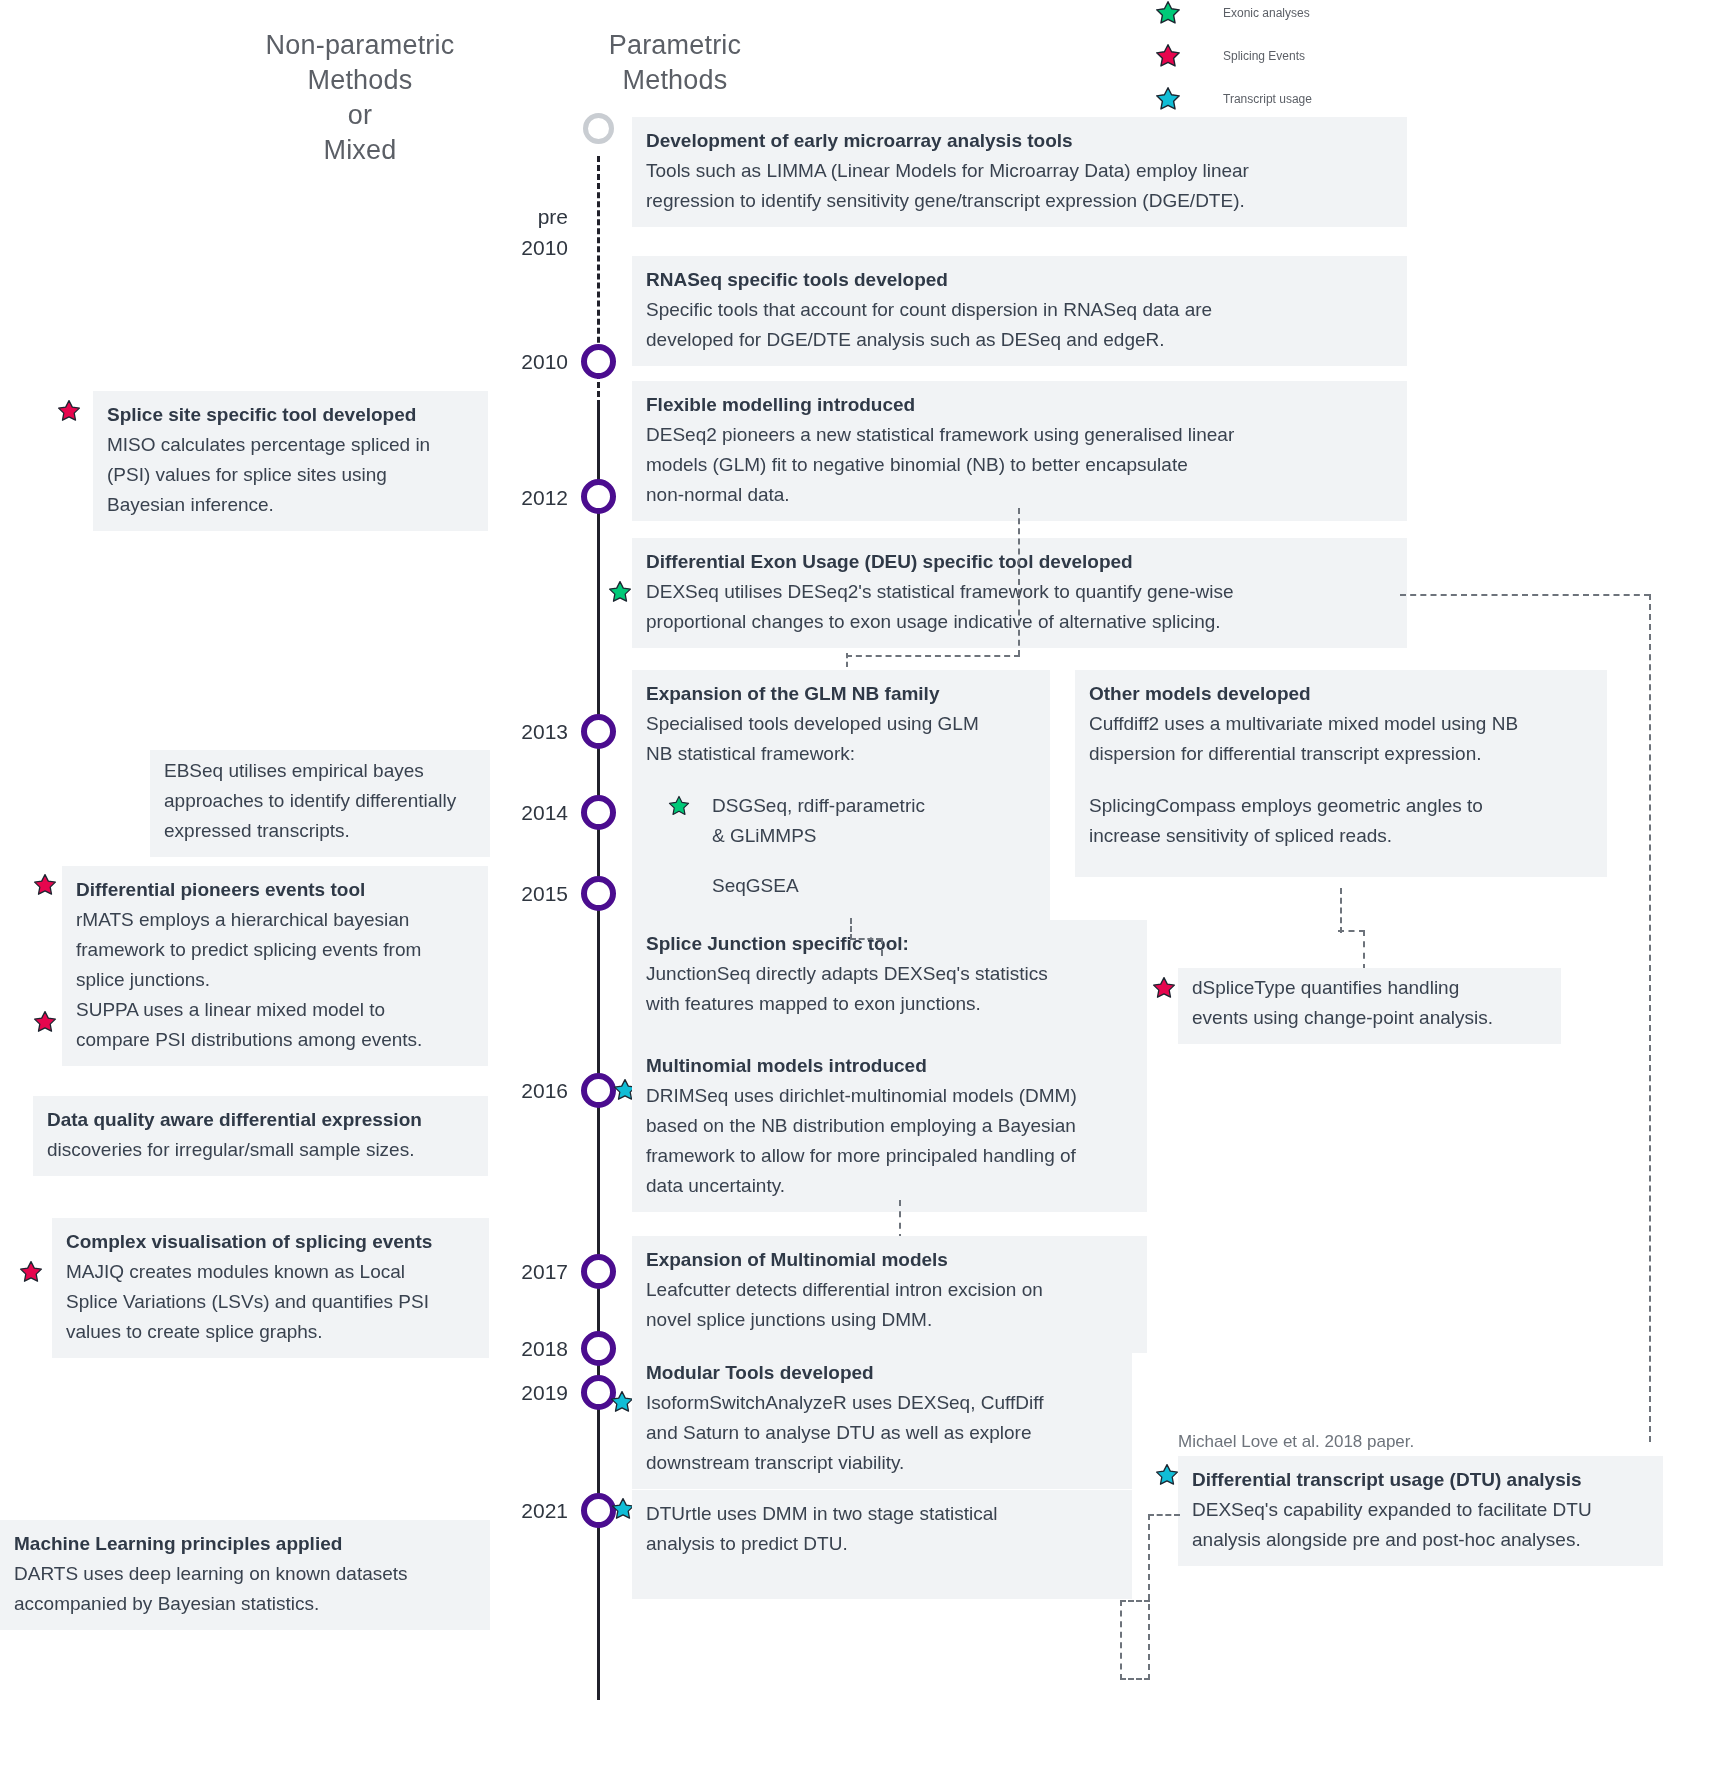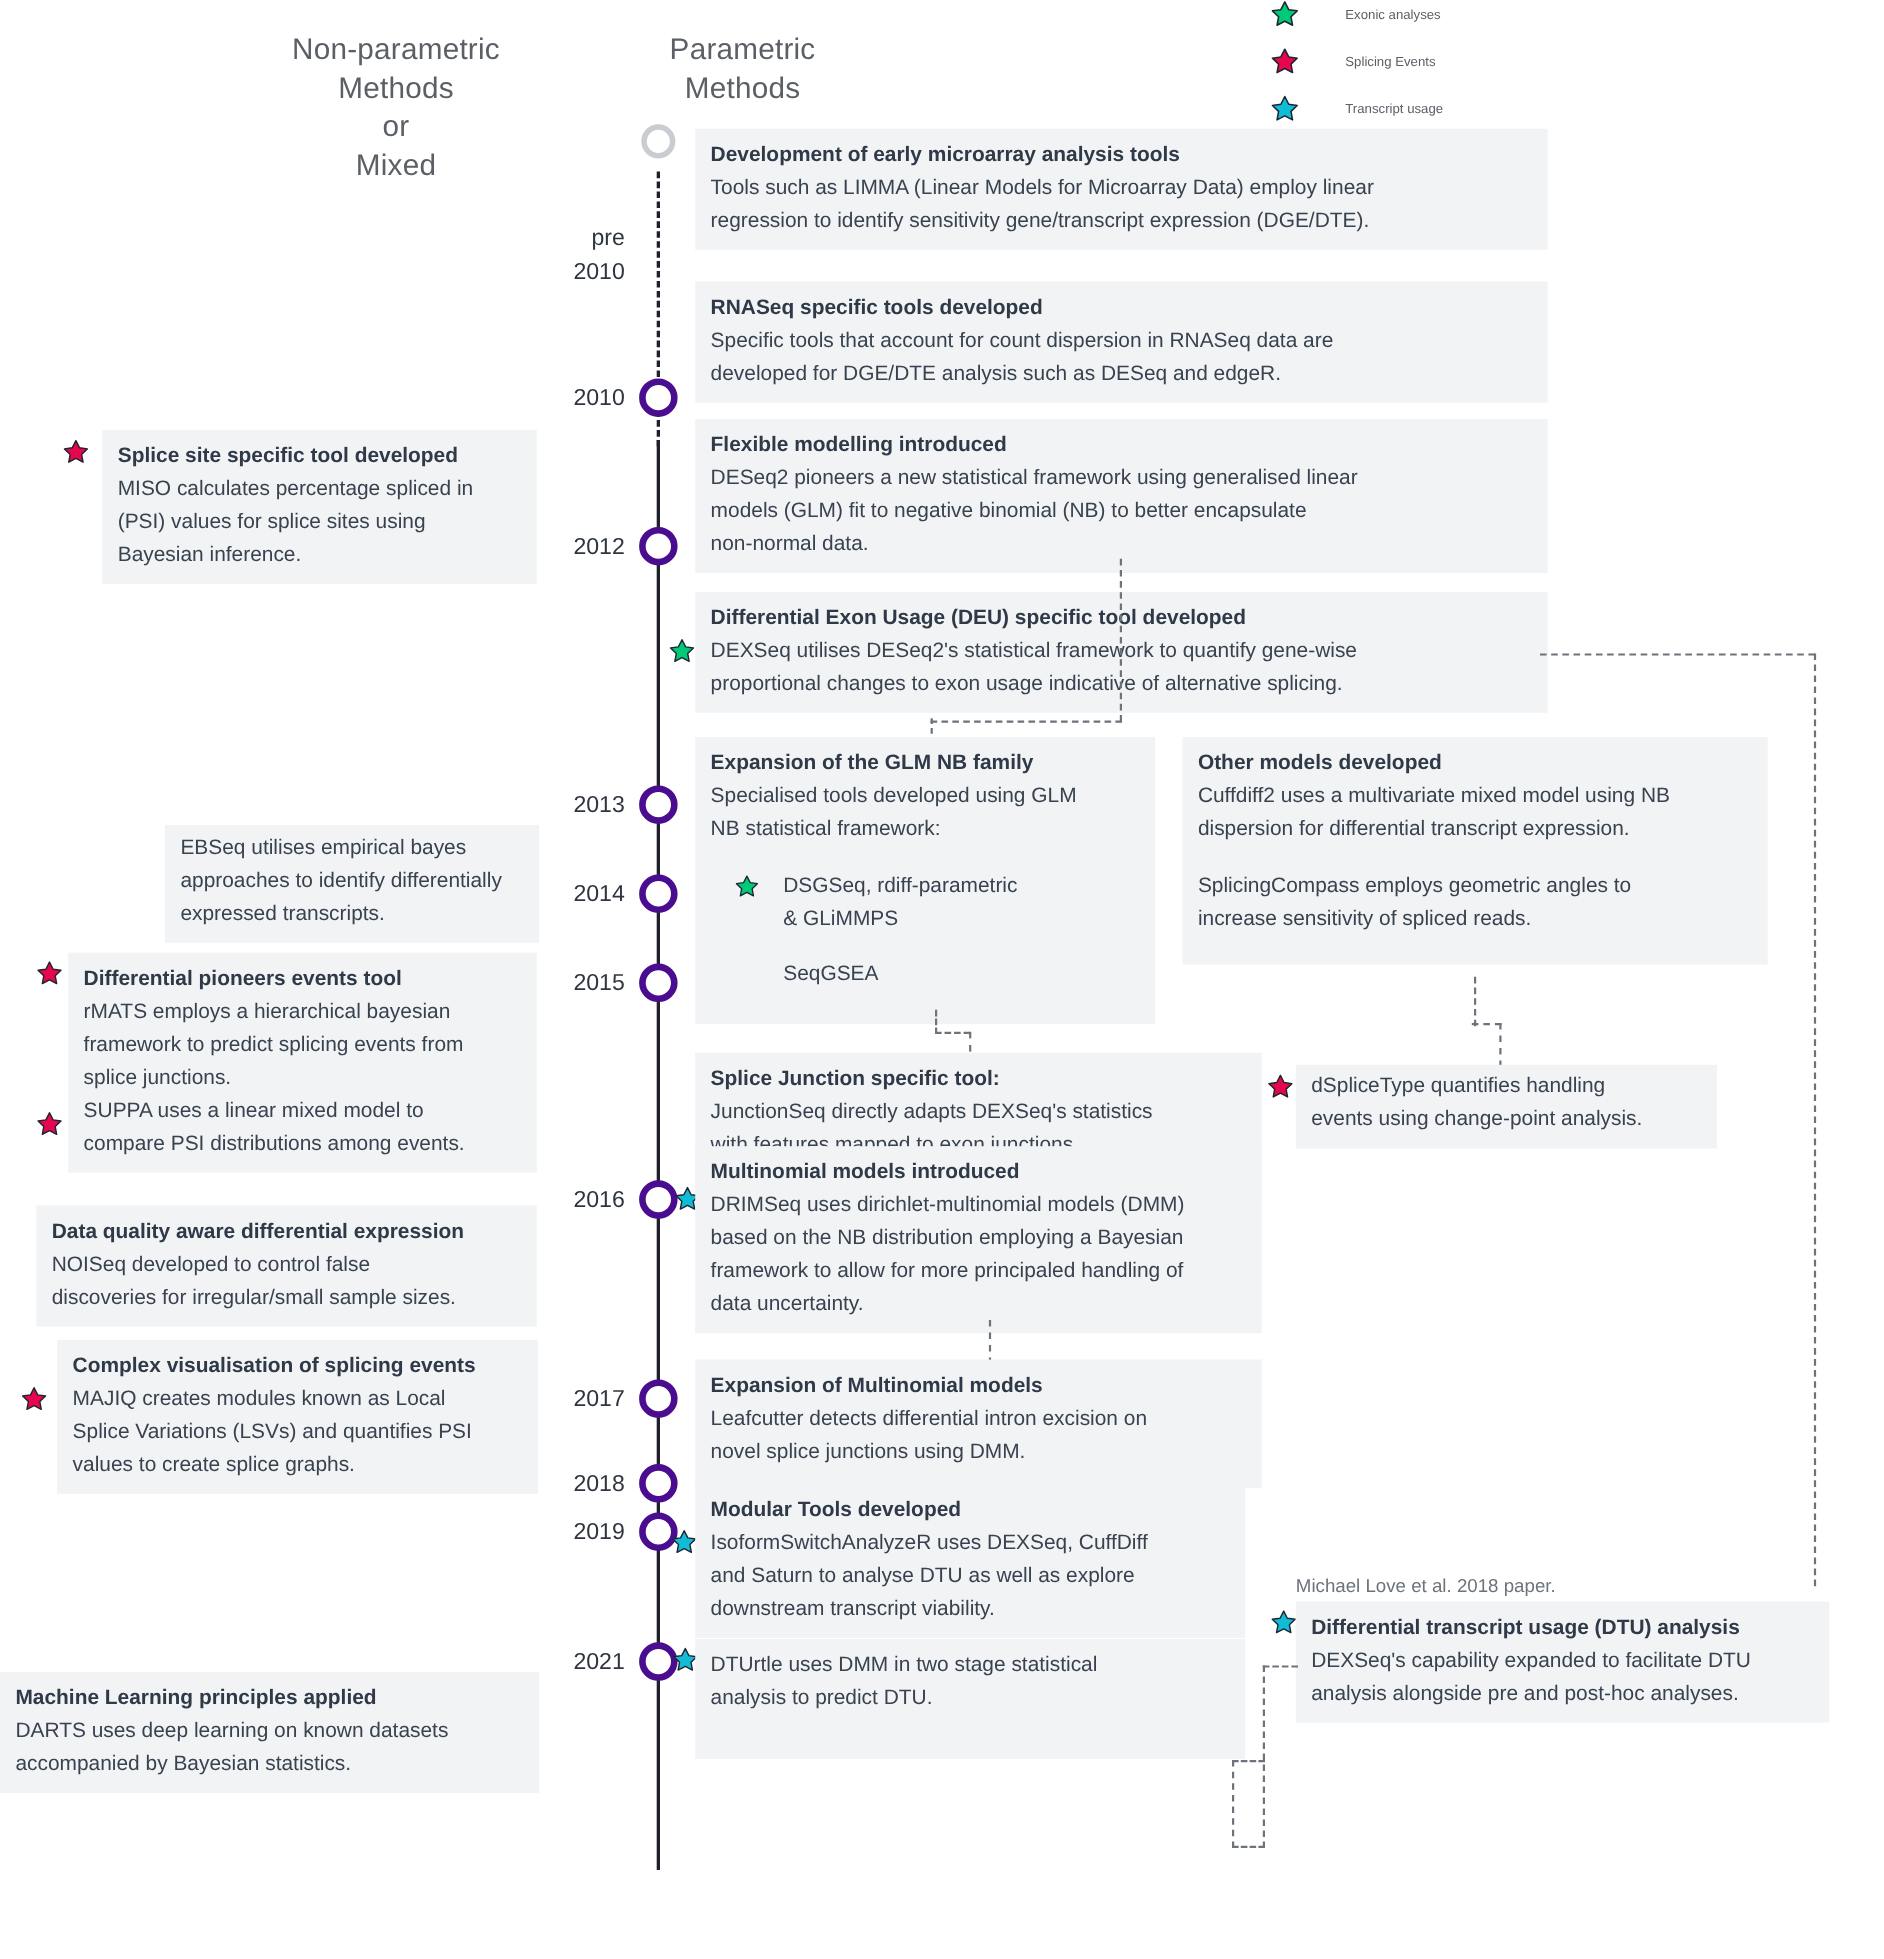"Splice Junction specific tool:" div.abs { margin-top: 37px -> none }
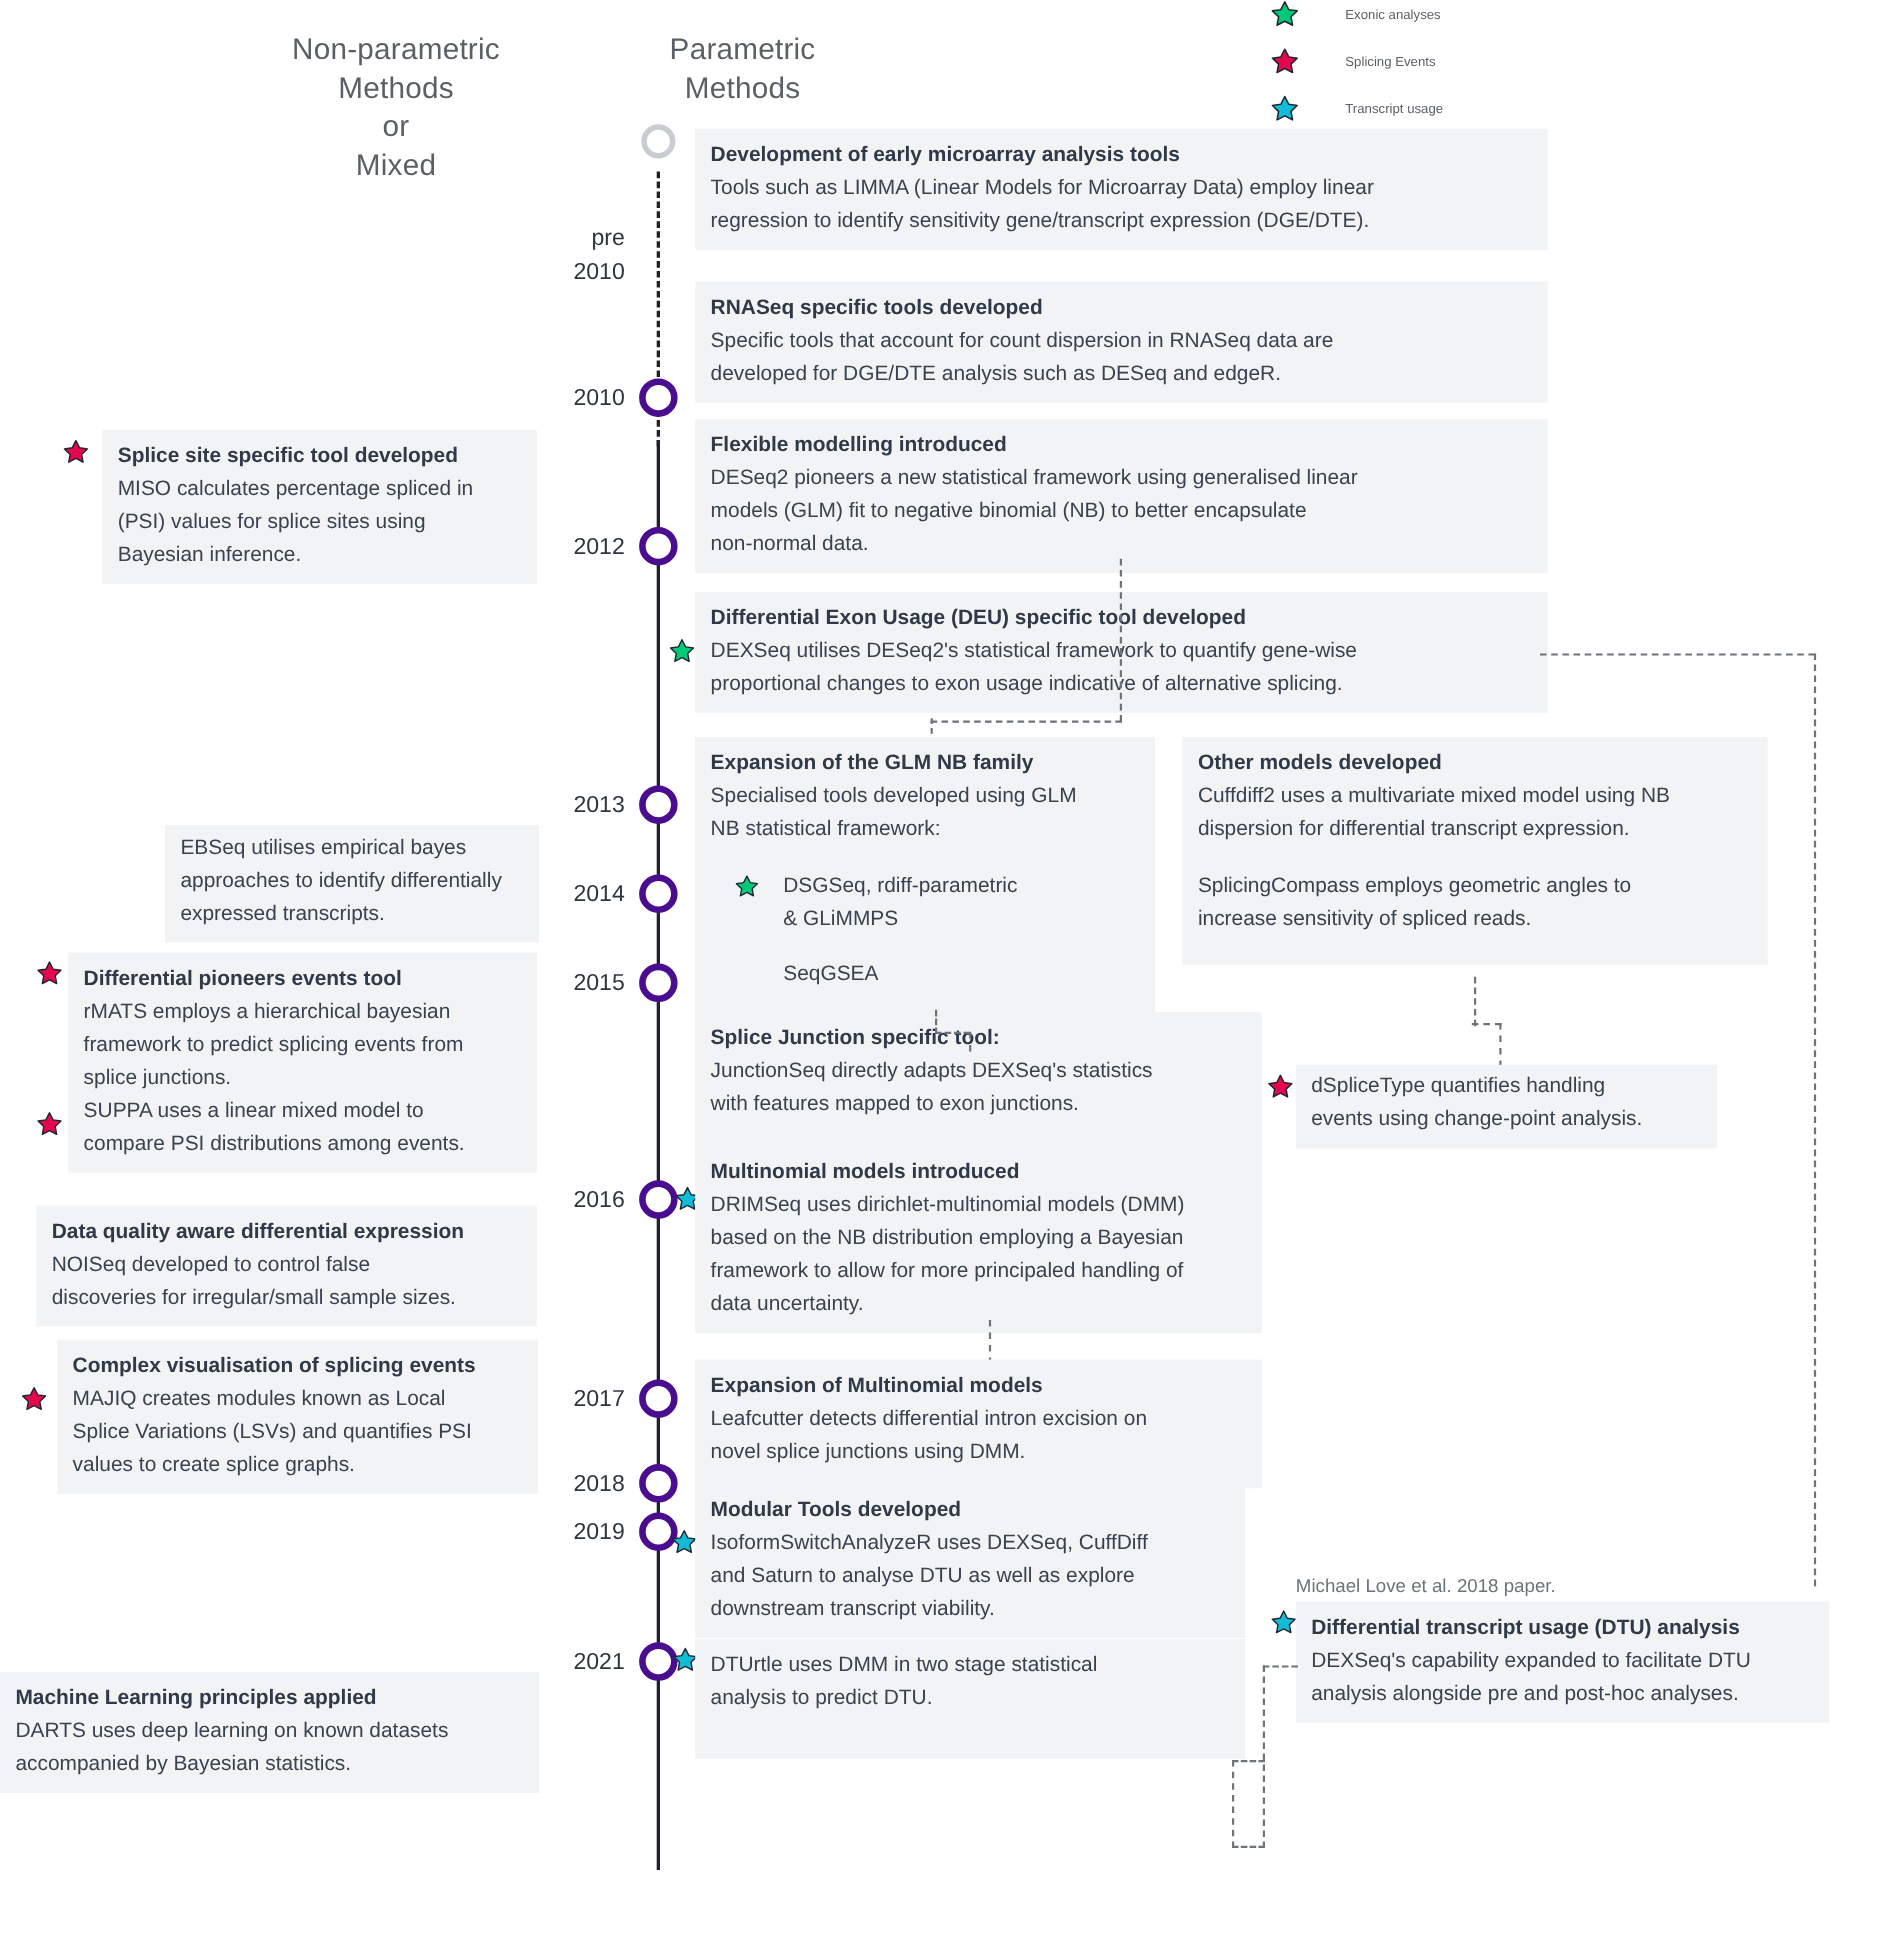"NOISeq developed to control false" span.b { html: <span>NOISeq developed to control false</span> -> none }
